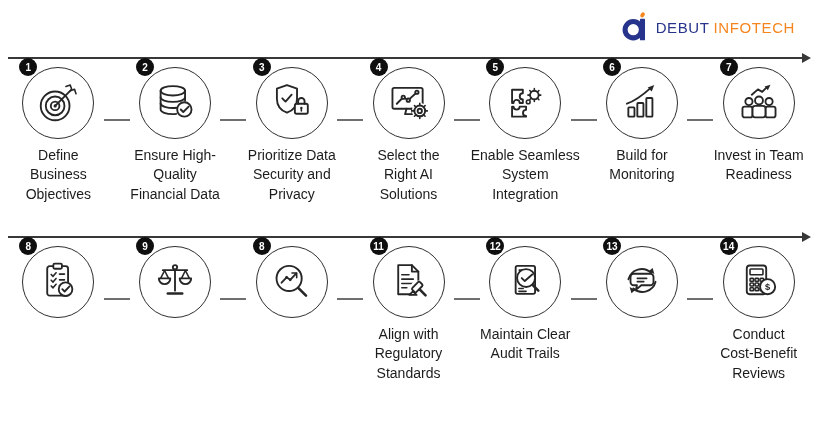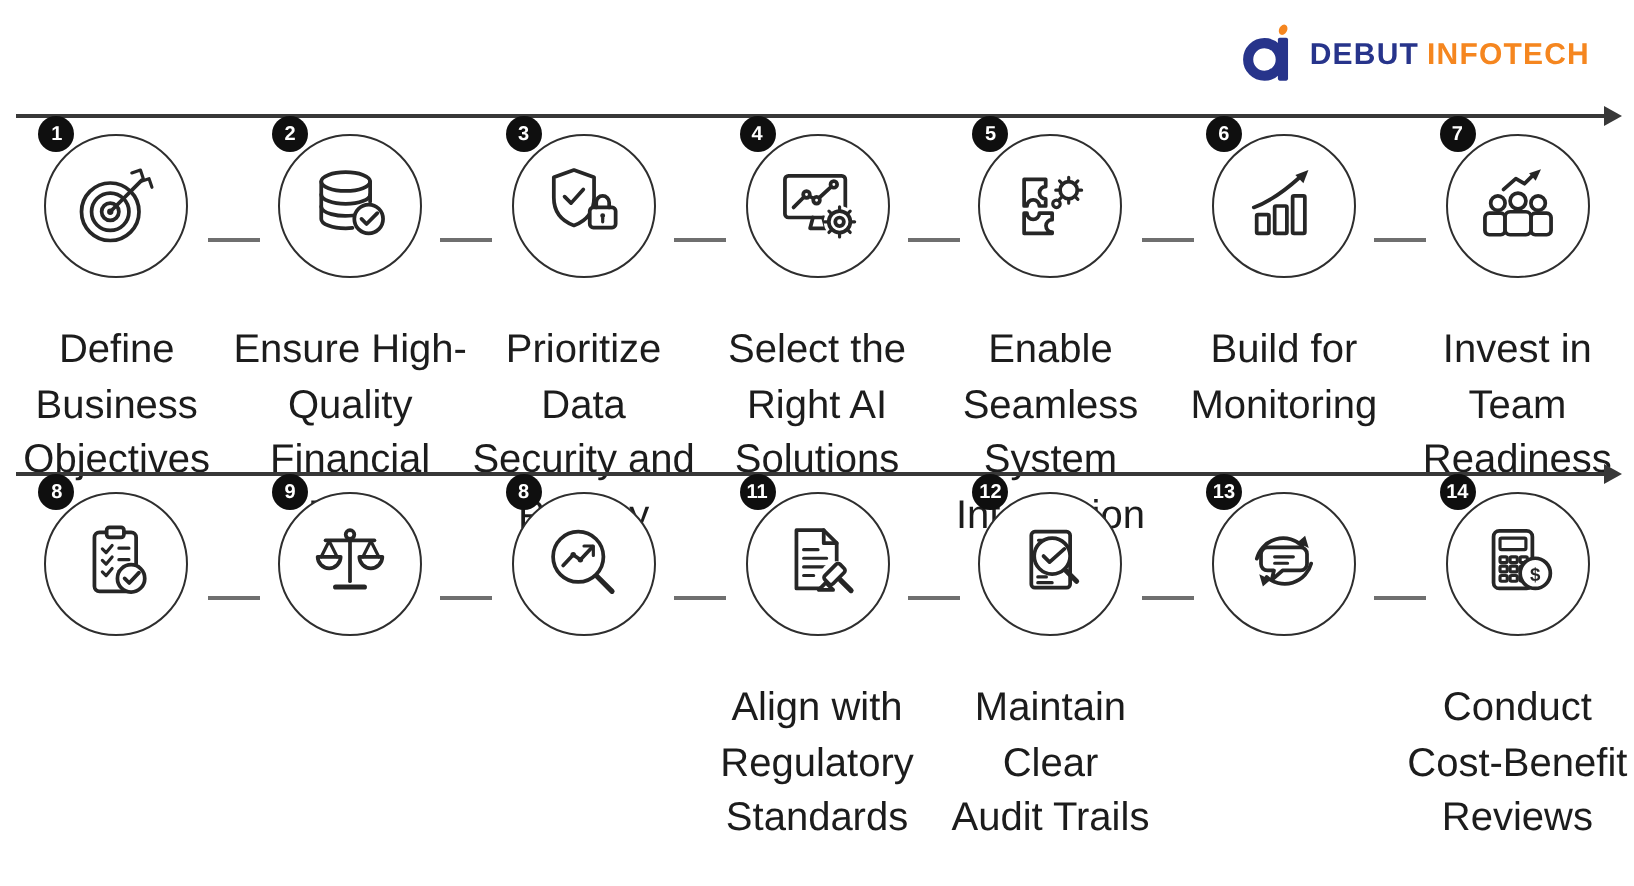"DEBUT INFOTECH" .logo-text { font-weight: bold -> normal }
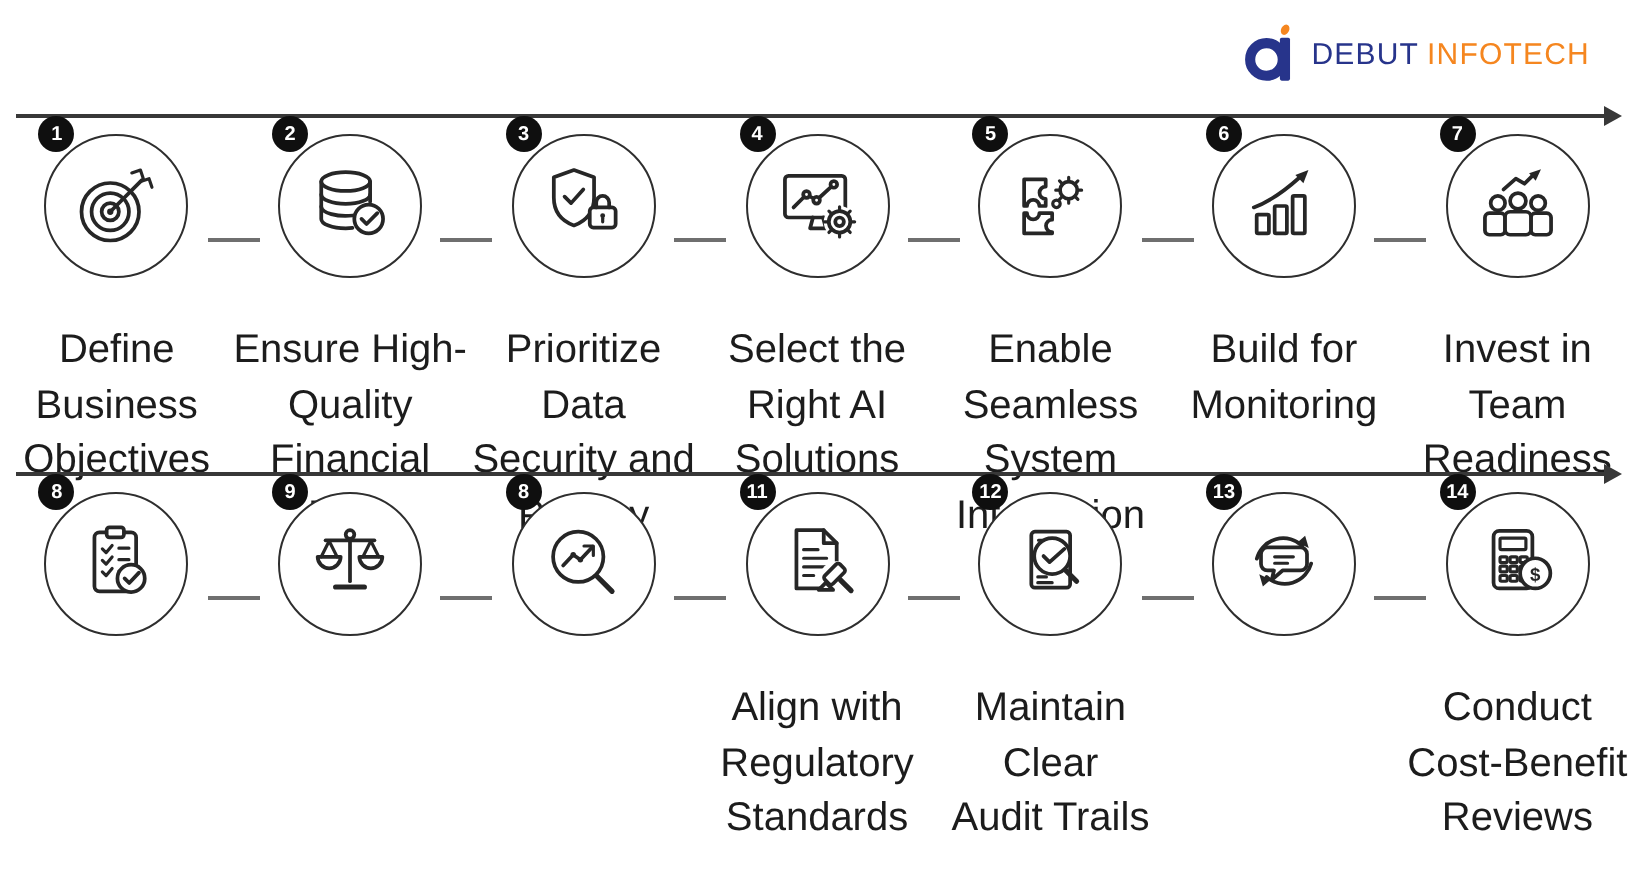"Define" .label { font-size: 20px -> 14px; margin-top: 23px -> 7px }
